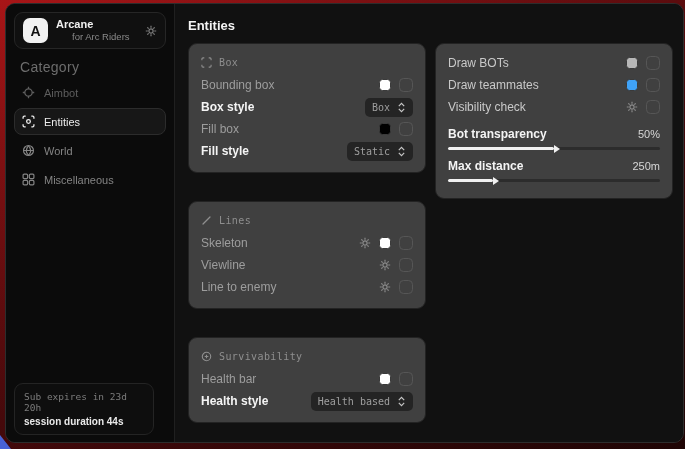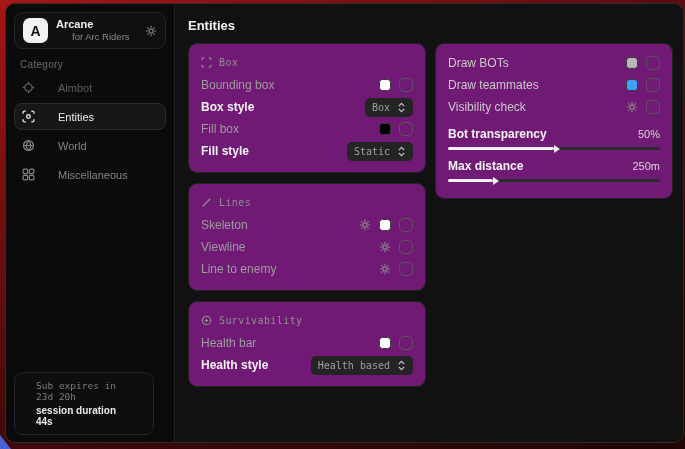"Category" .cat { font-size: 10px -> 14px }
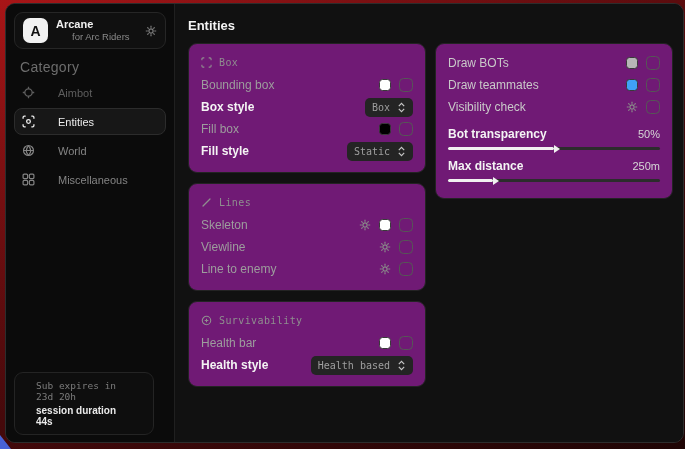"Box" .card { background: #701a75 -> #404040; margin-bottom: 10px -> 28px }
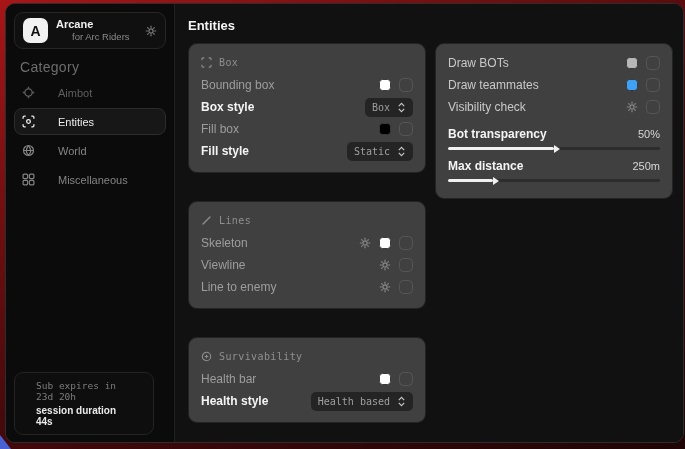"Aimbot" .navitem { gap: 23px -> 9px }
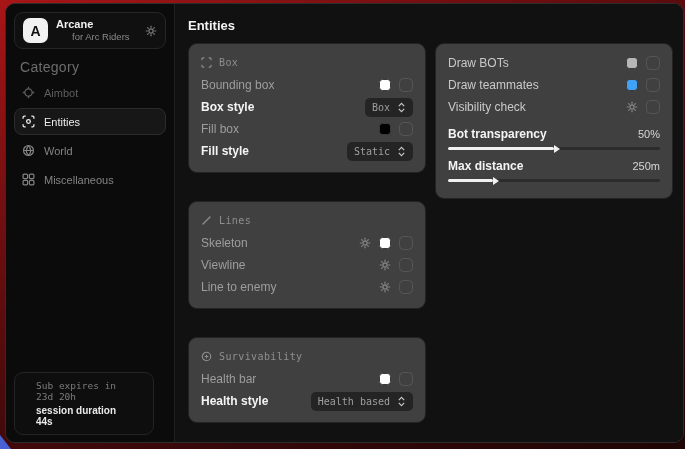"Sub expires in 23d 20h" .sfooter { padding: 7px 21px -> 7px 9px }
